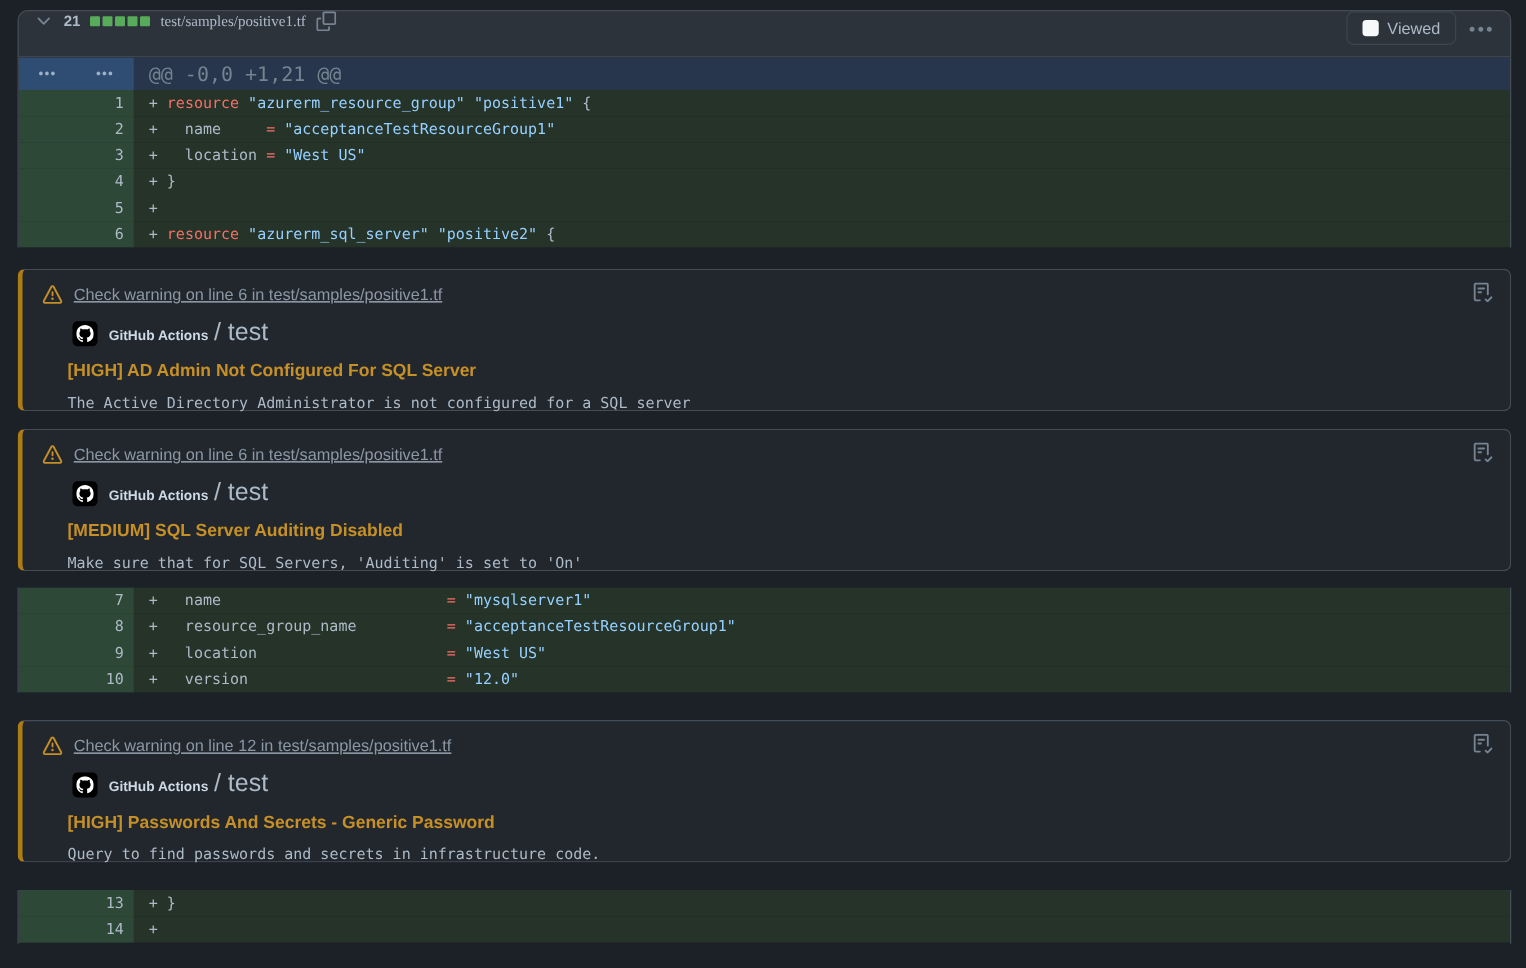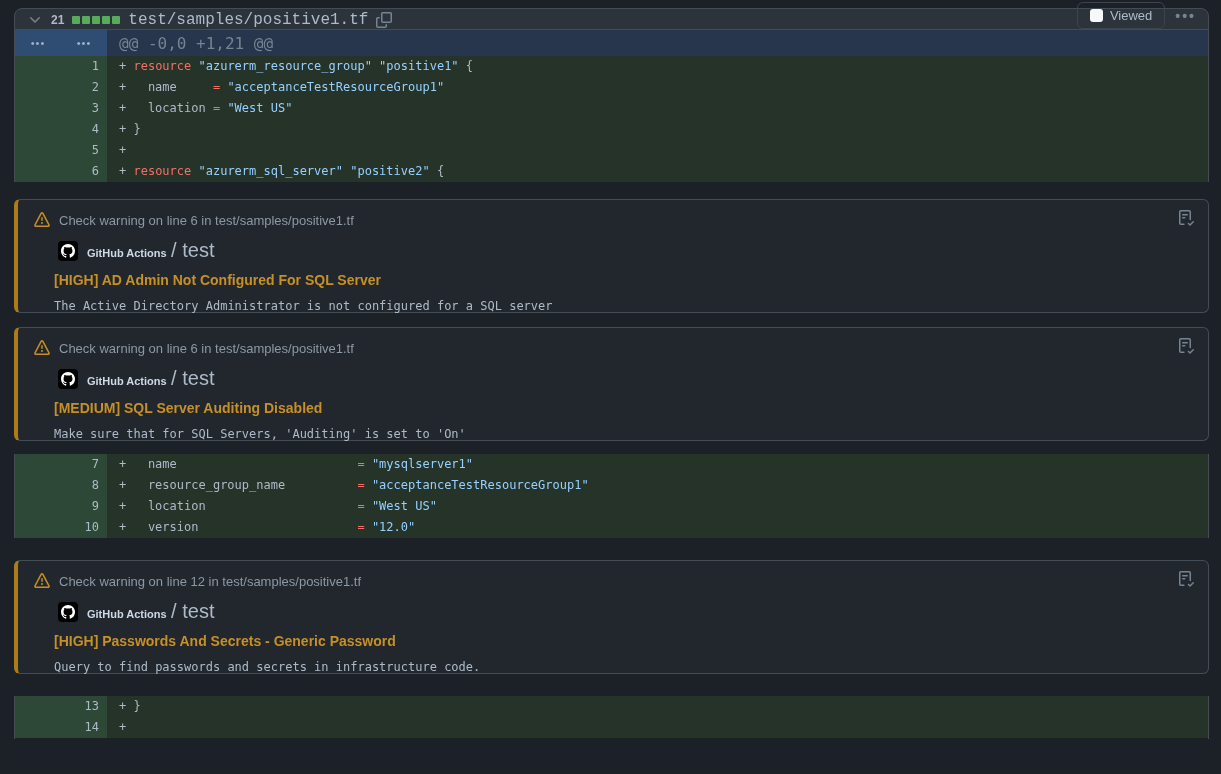"21" .file-header { align-items: flex-end -> flex-start; height: 22px -> 38px }
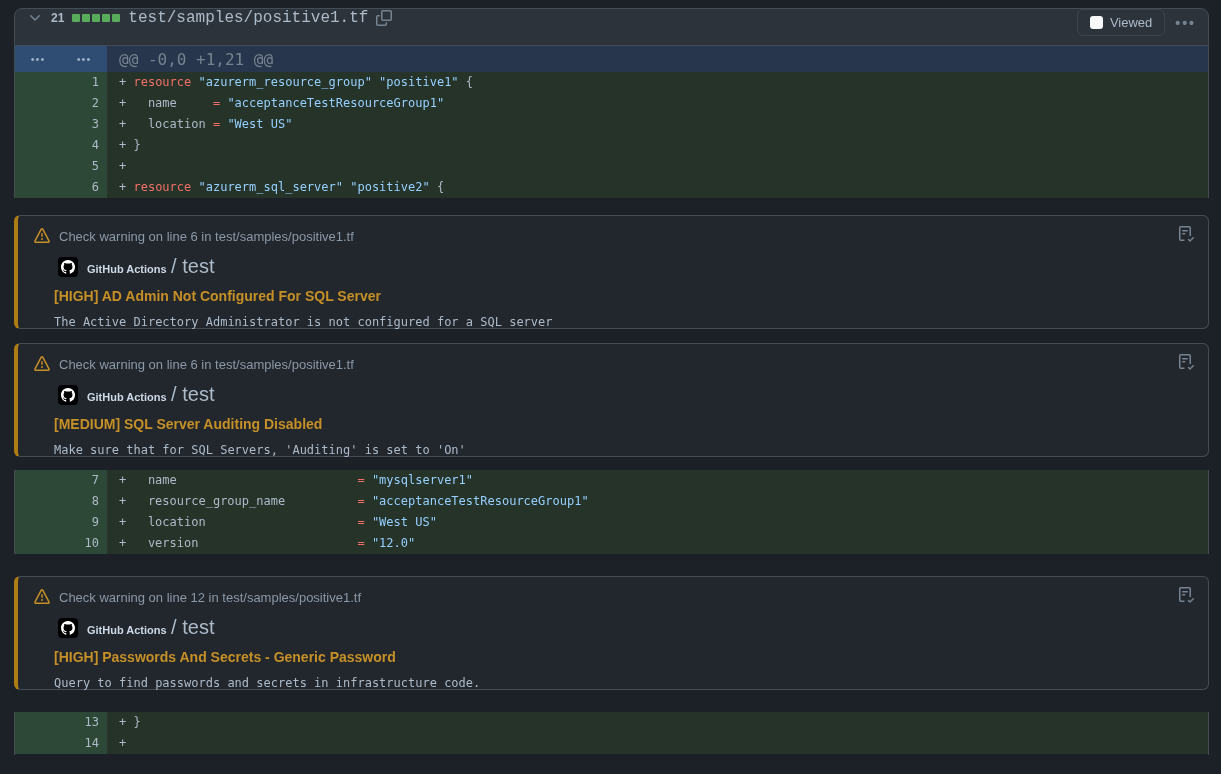"test/samples/positive1.tf" .filename { font-family: Liberation Mono, monospace -> Liberation Serif, serif; font-size: 16px -> 12px }
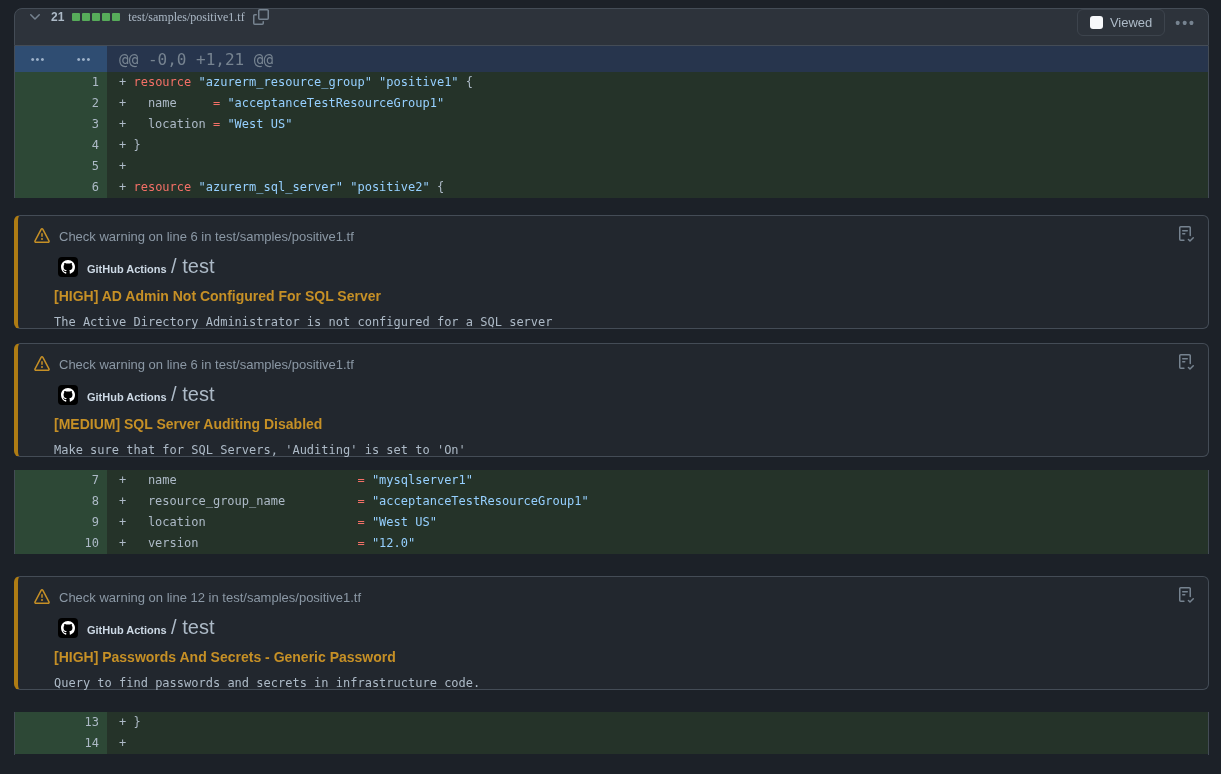"Check warning on line 6" .wb-row1 { align-items: flex-end -> flex-start; text-decoration: none -> underline }
